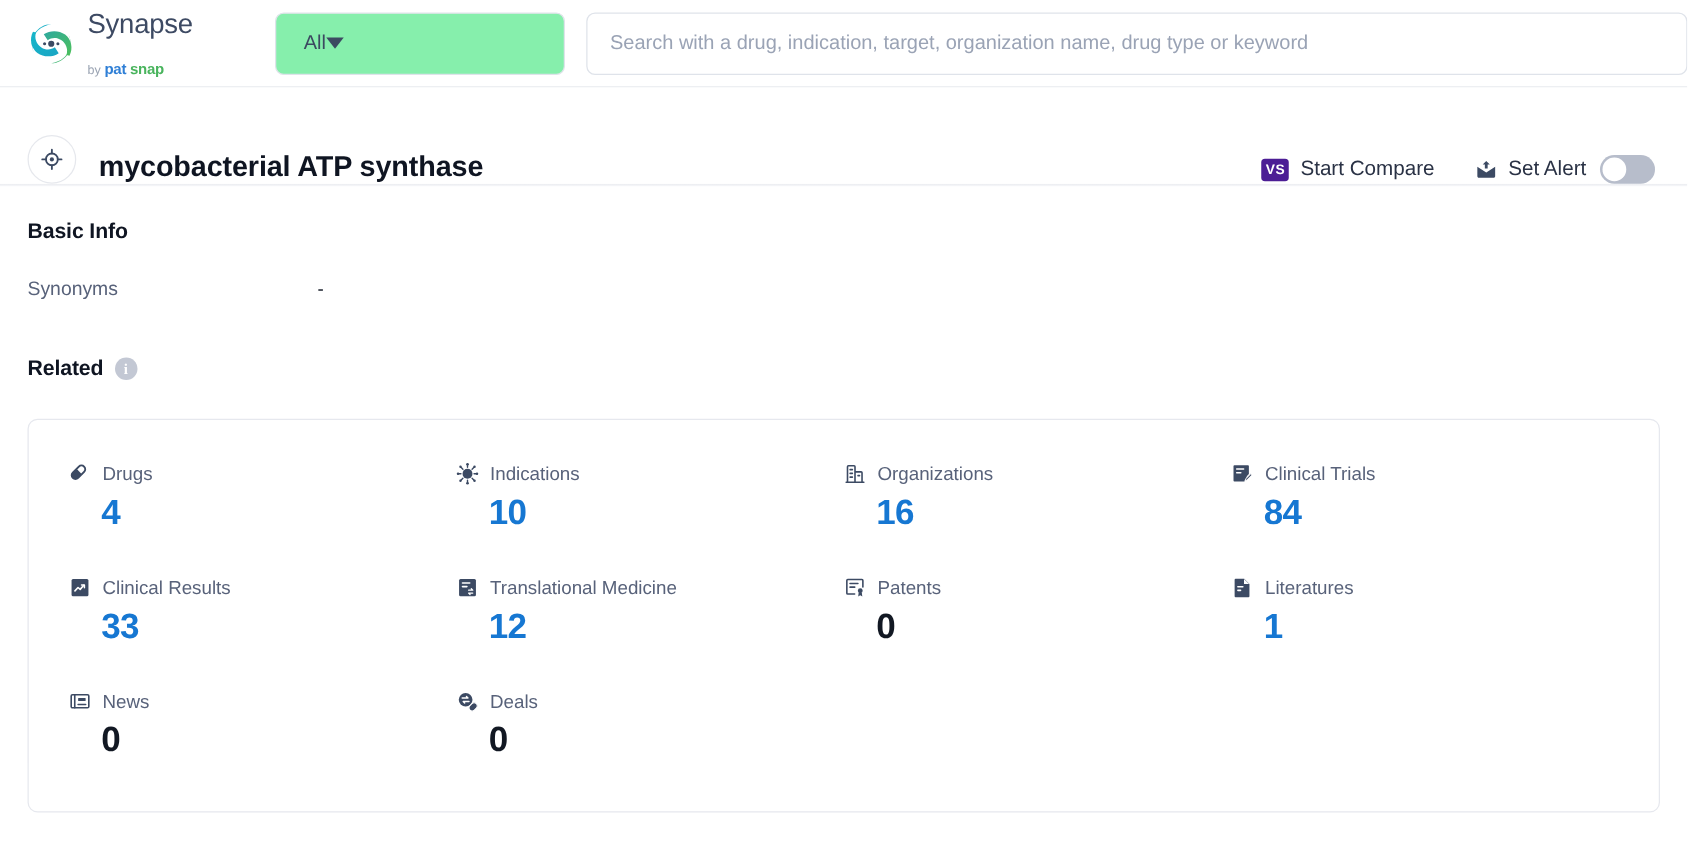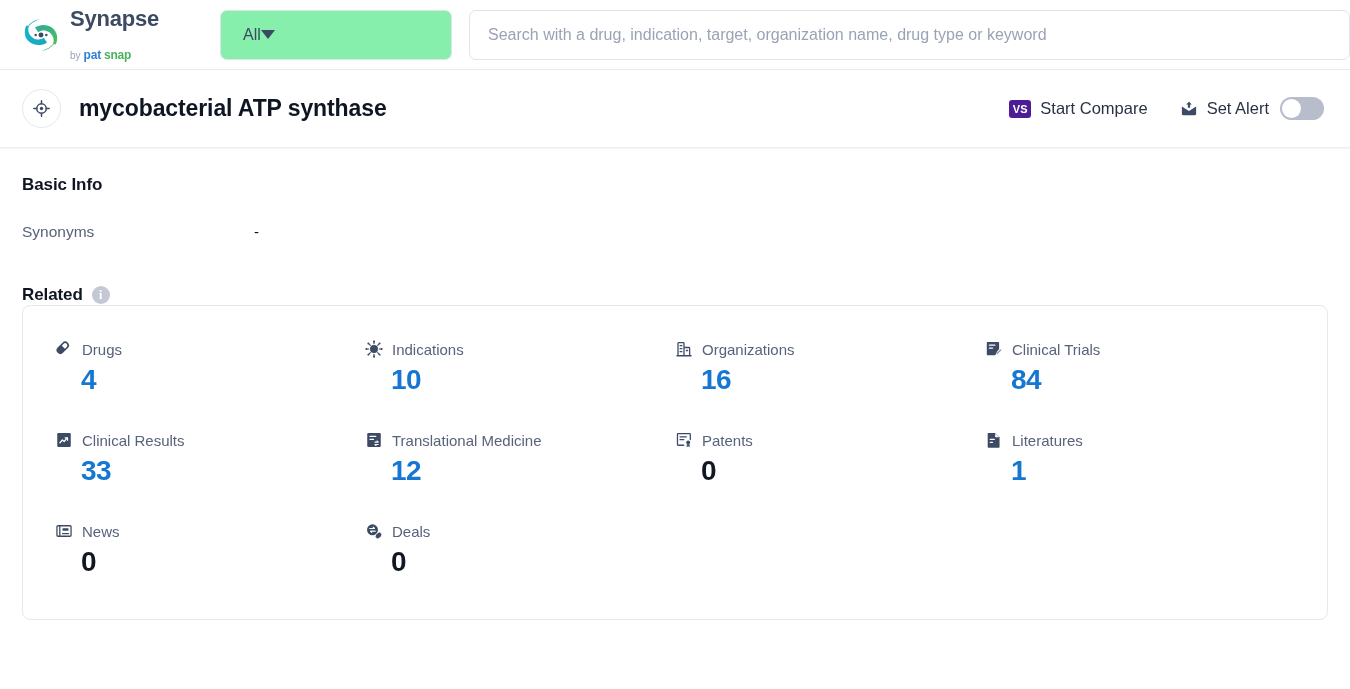"Synapse" .logo-name { font-weight: 700 -> 400 }
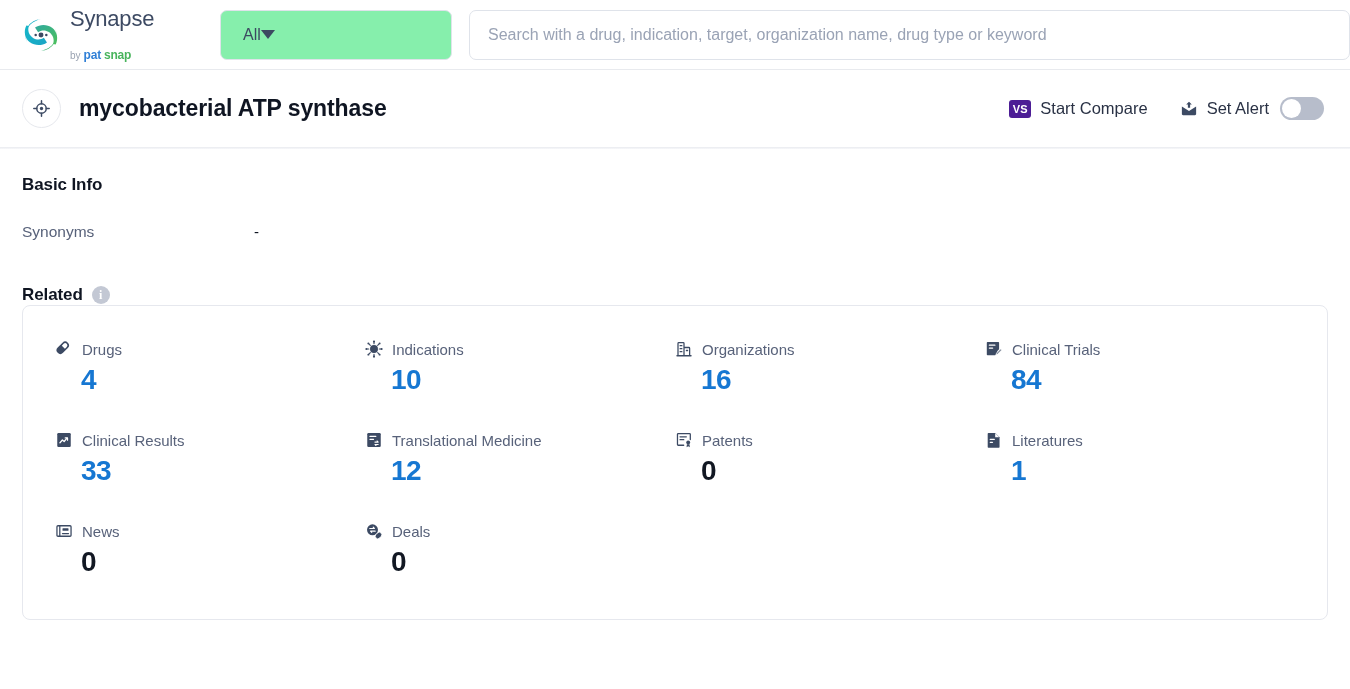"mycobacterial ATP synthase" .titlebar { align-items: center -> flex-end }
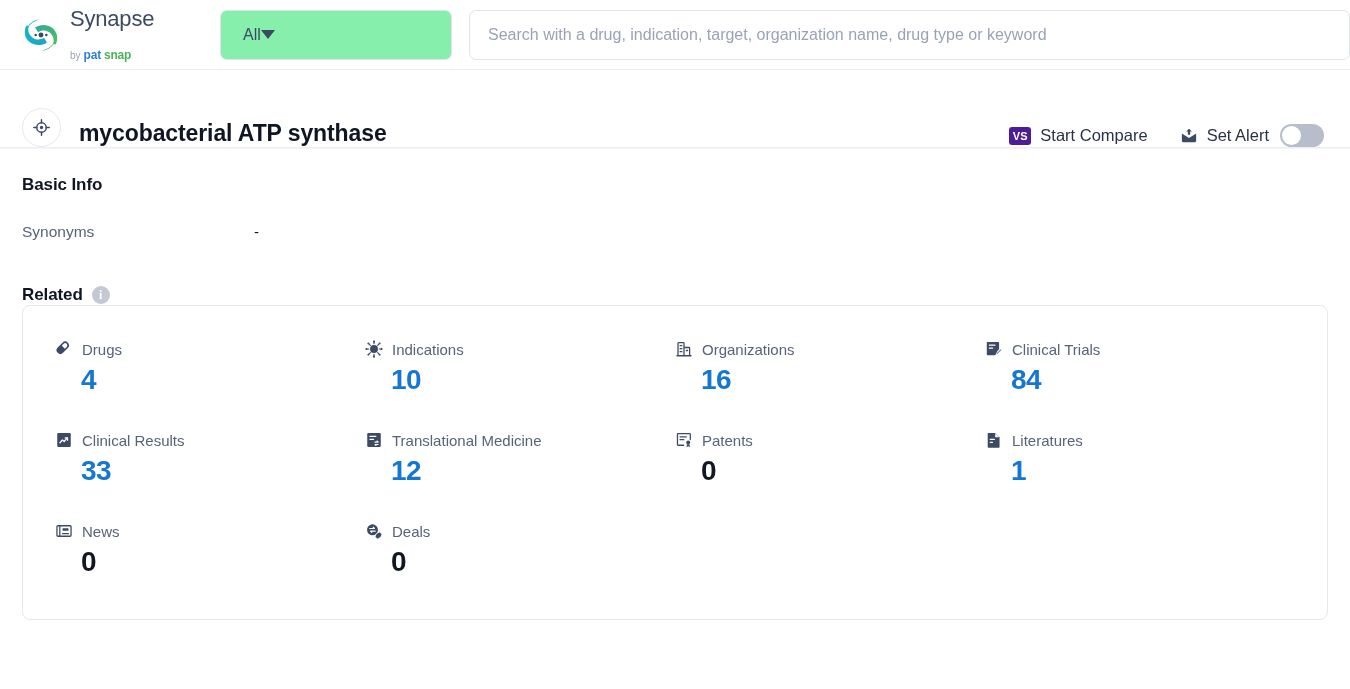"Drugs" .related-card { margin-top: 0 -> 30px }
